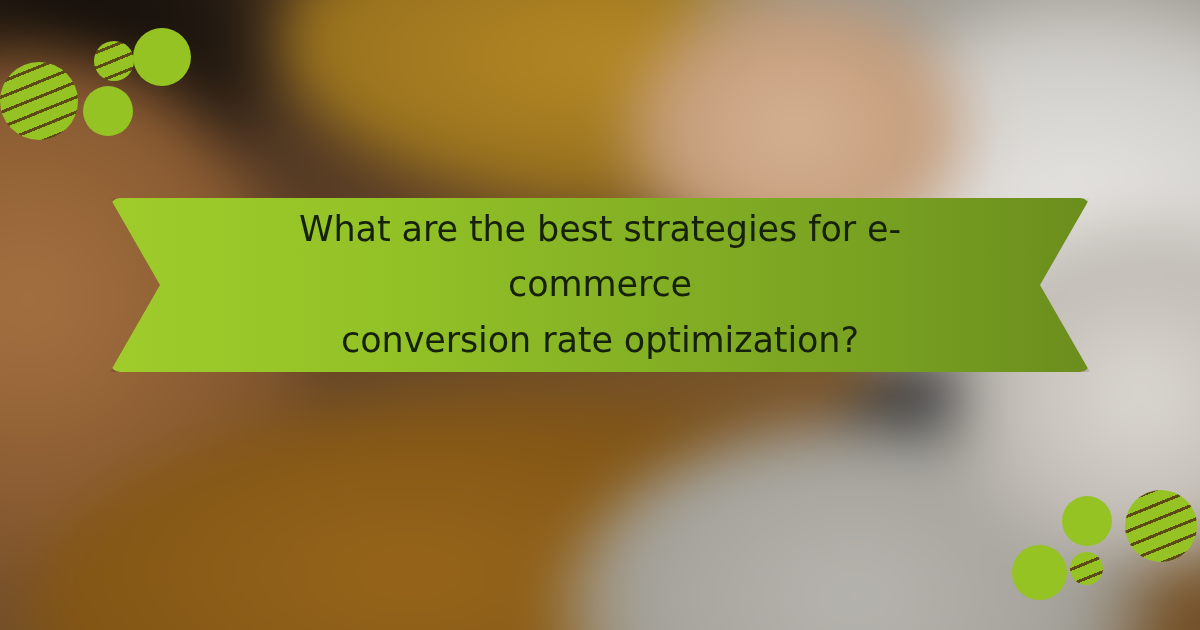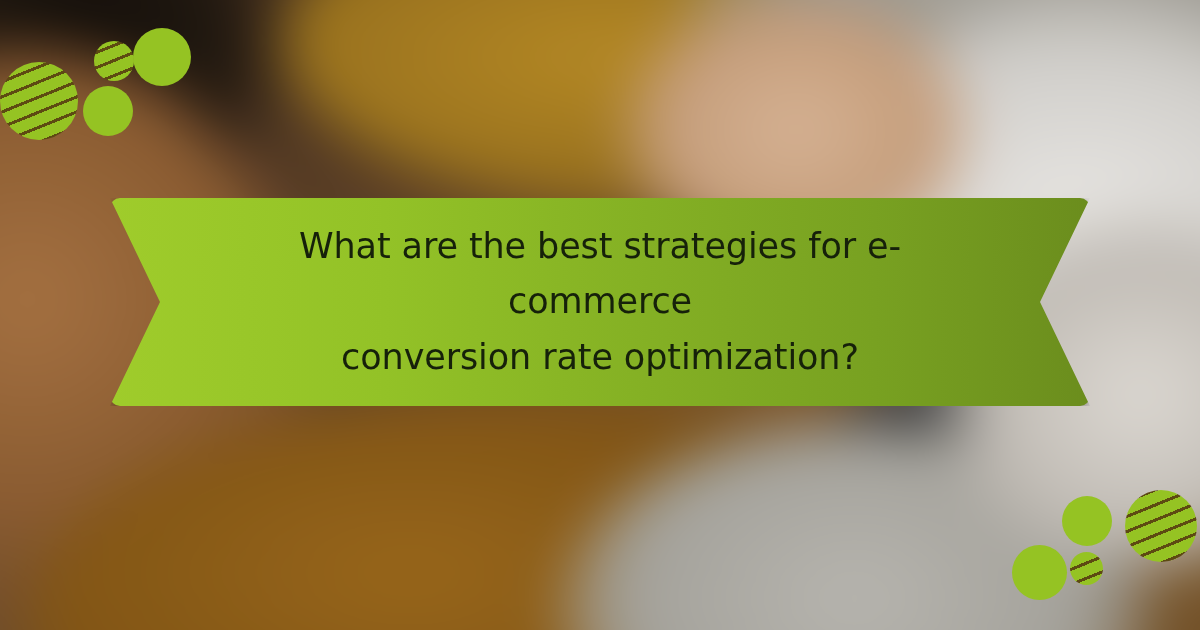"What are the best strategies" #banner-wrap { height: 208px -> 174px }
